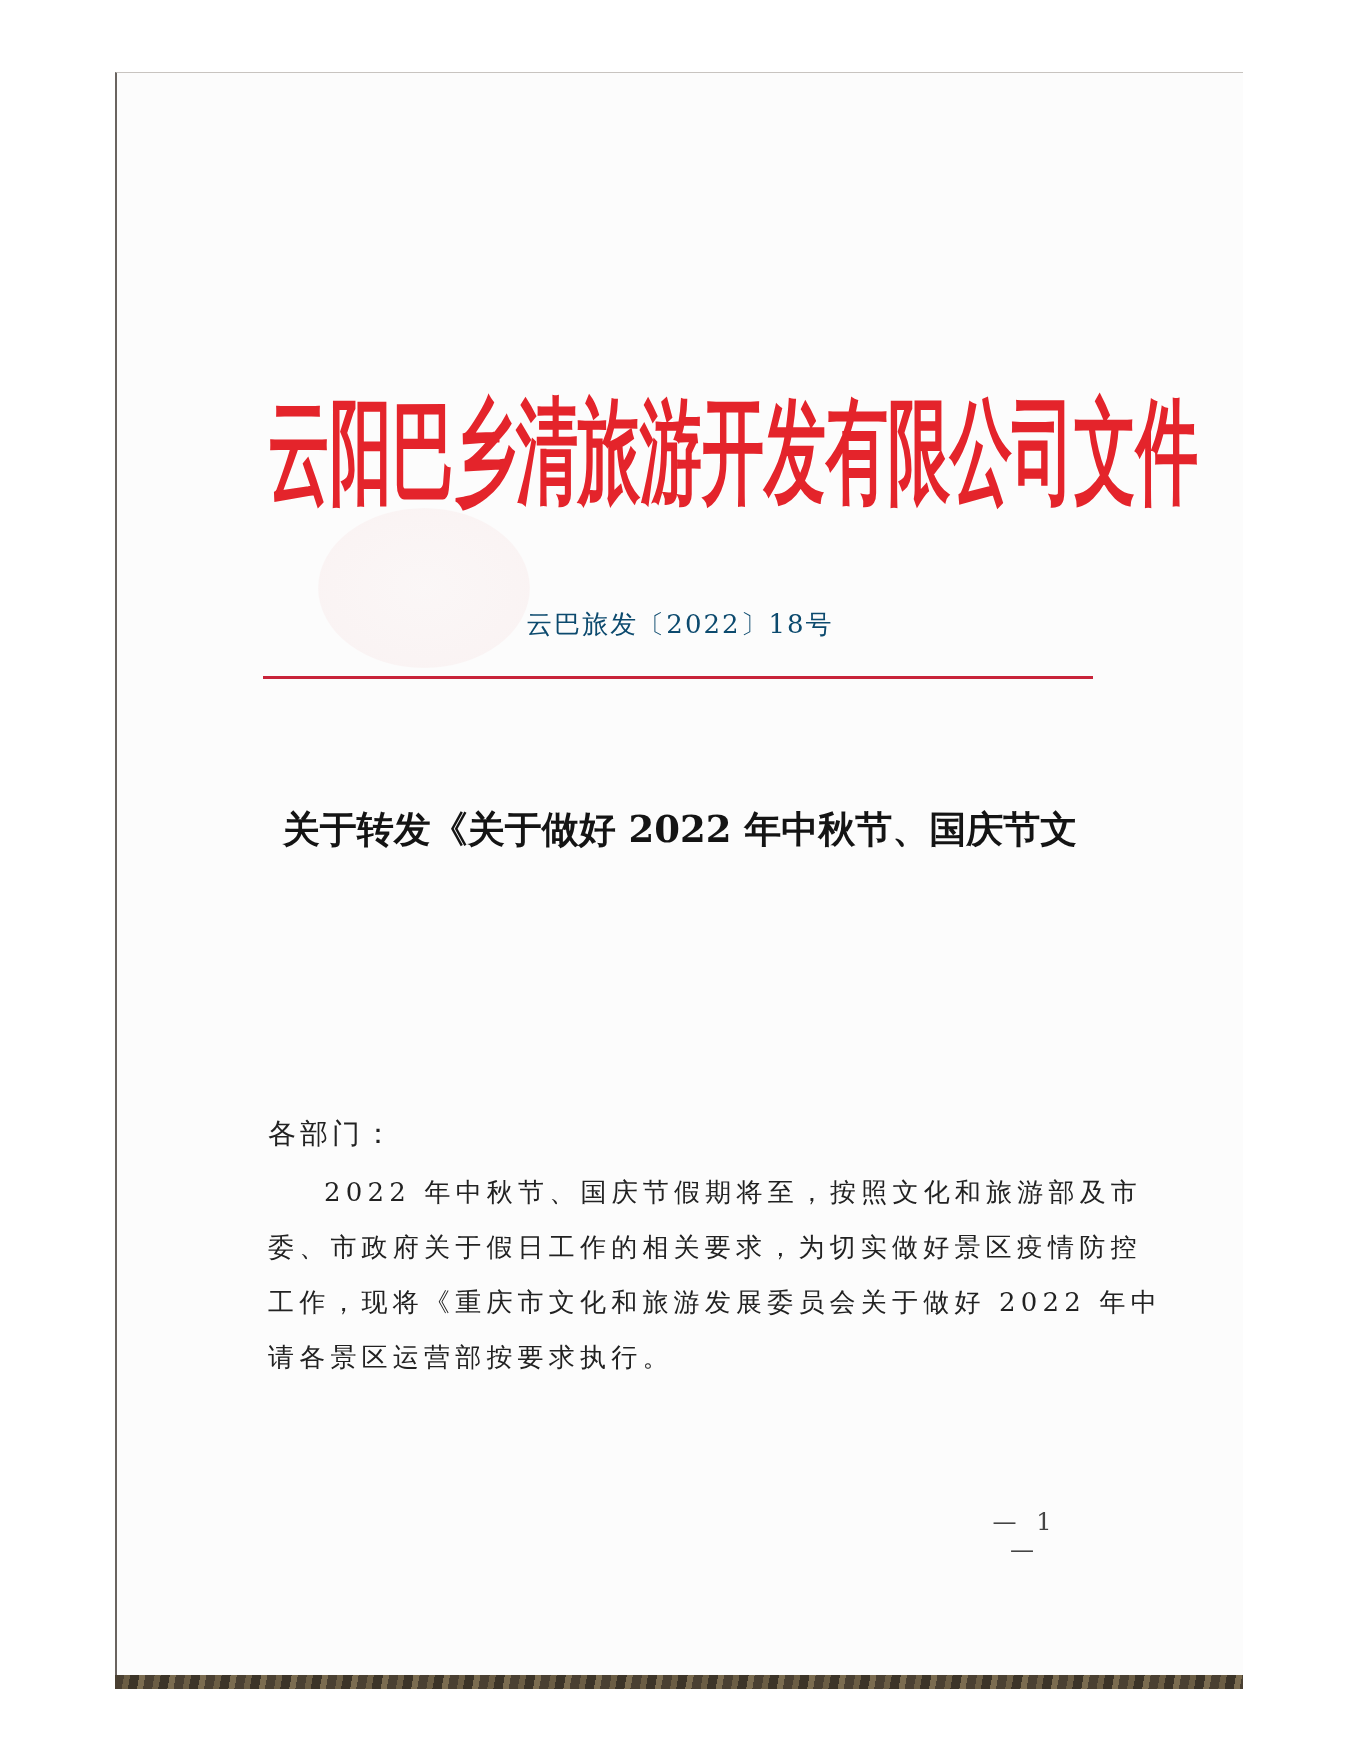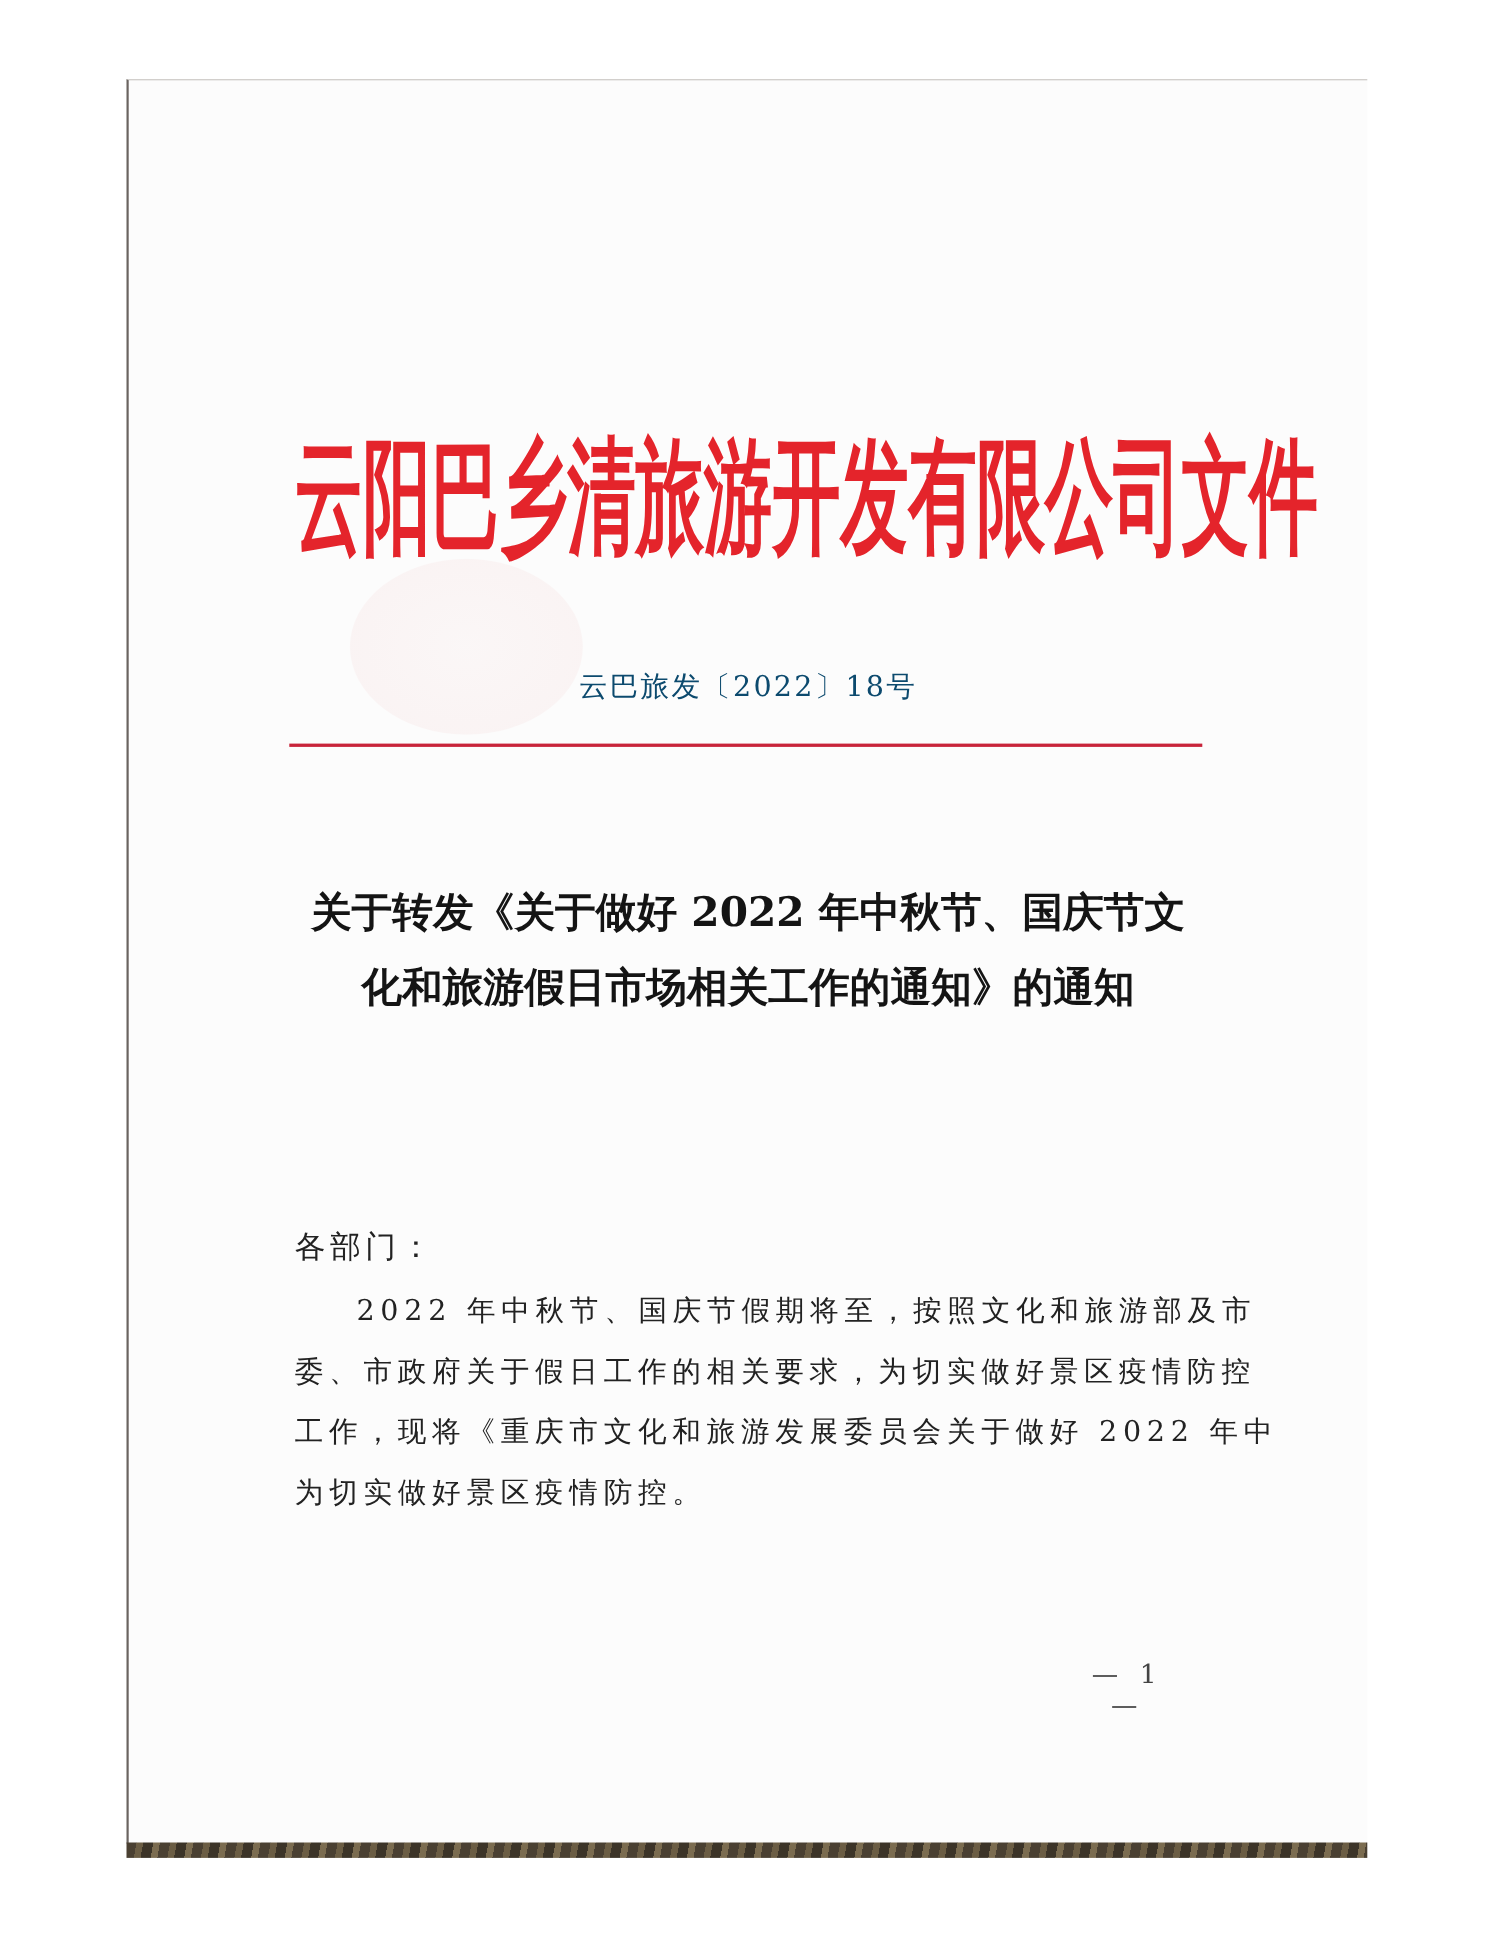"化和旅游假日市场相关工作的通知》的通知" span.line { html: <span>化和旅游假日市场相关工作的通知》的通知</span> -> none }
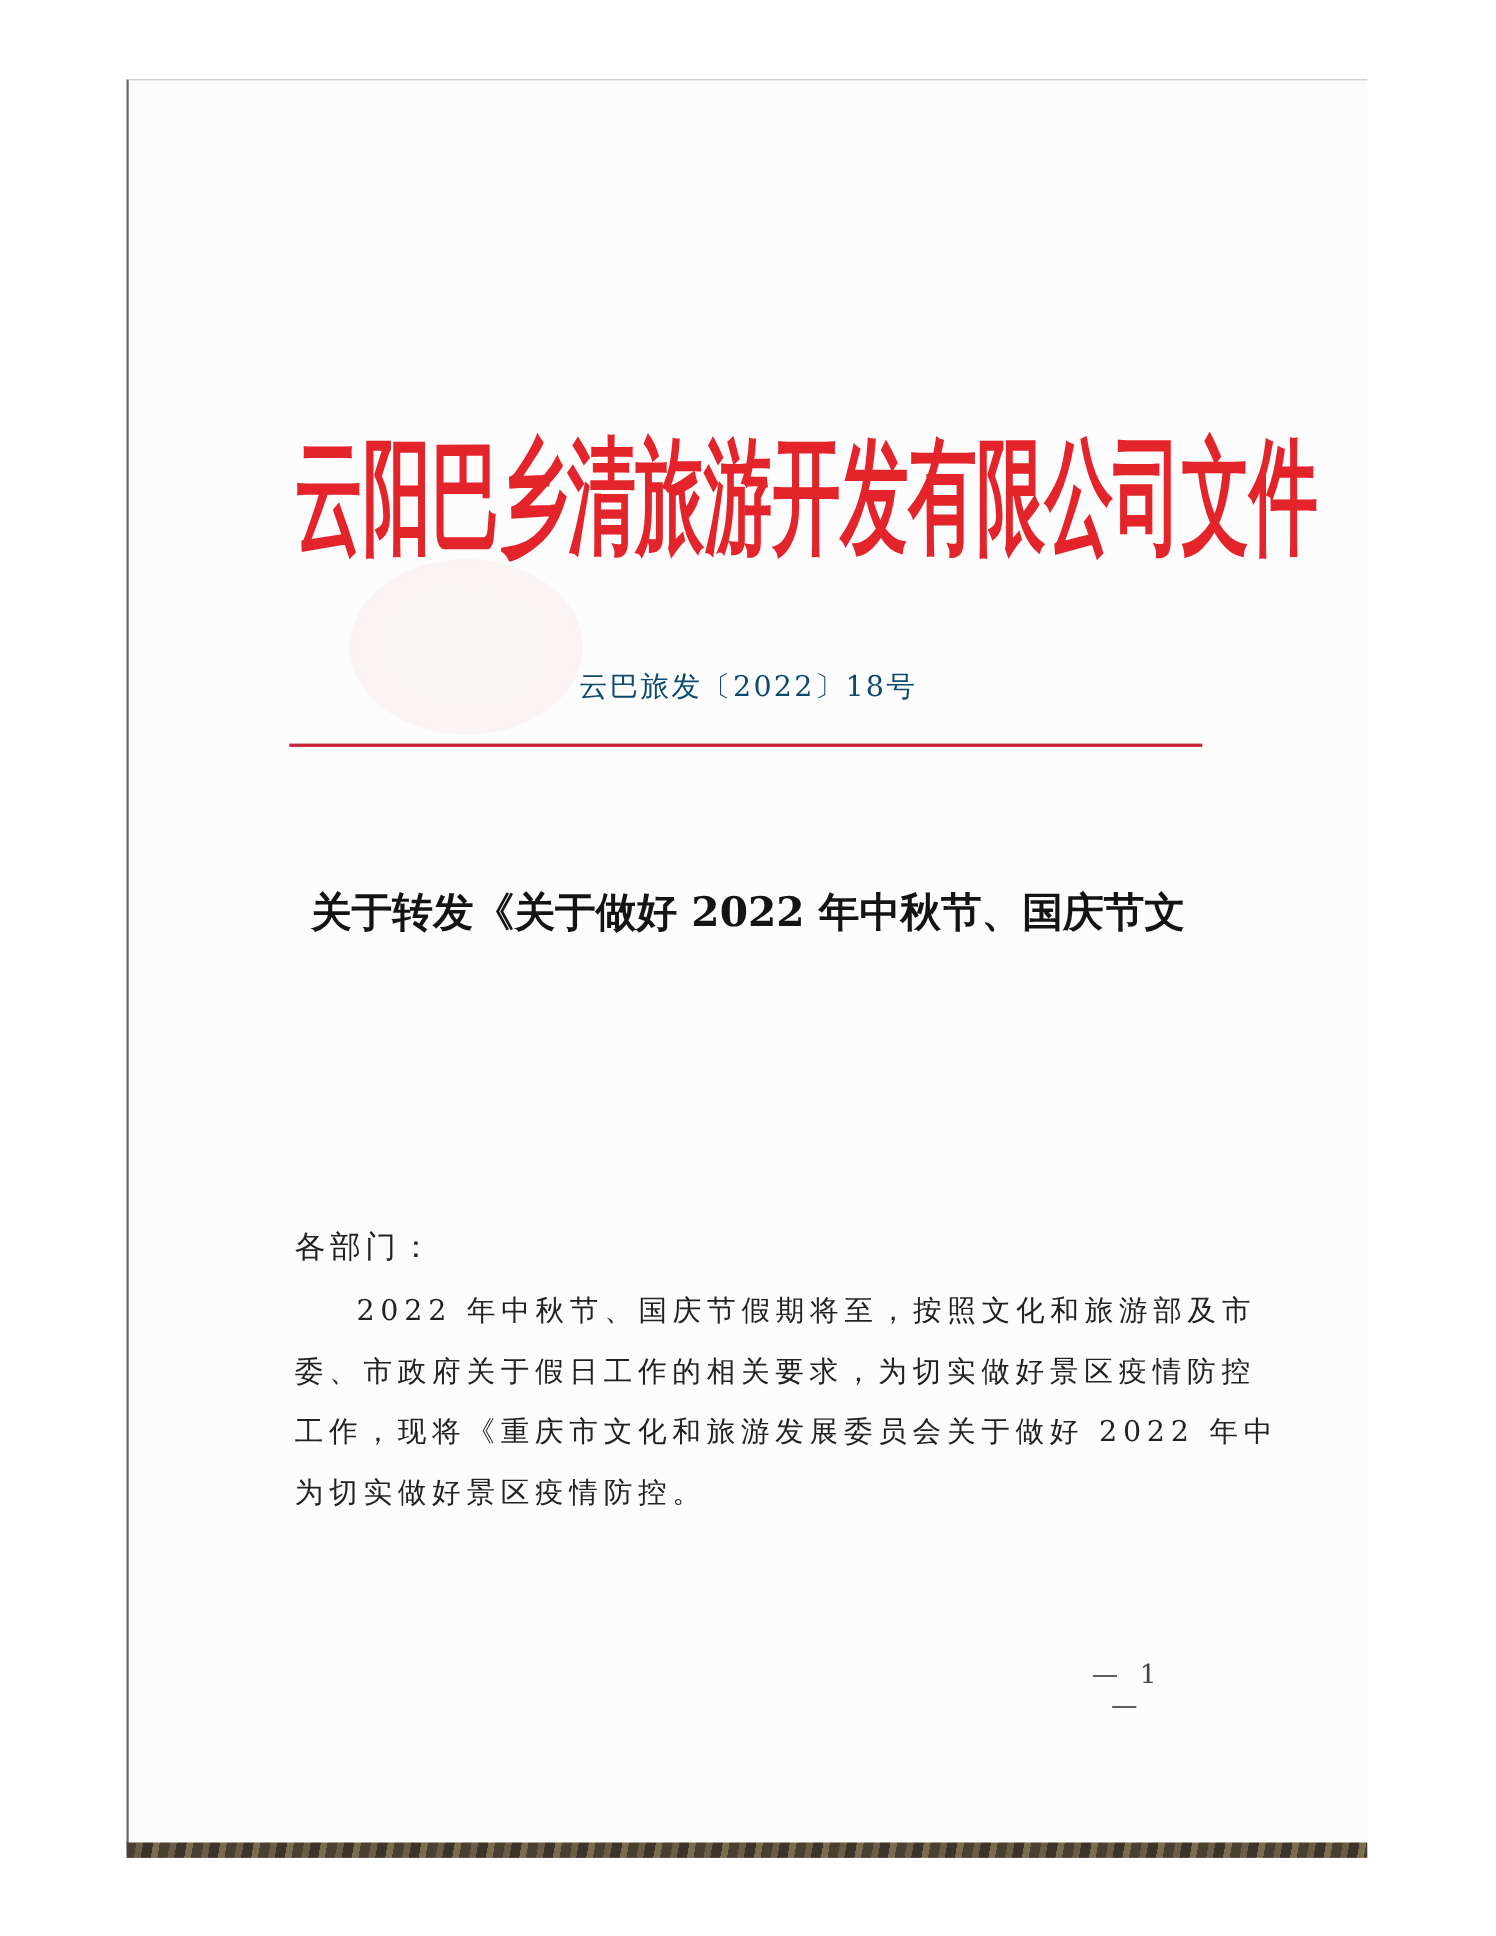"为切实做好景区疫情防控。" span.line { text: 为切实做好景区疫情防控 -> 请各景区运营部按要求执行 }
